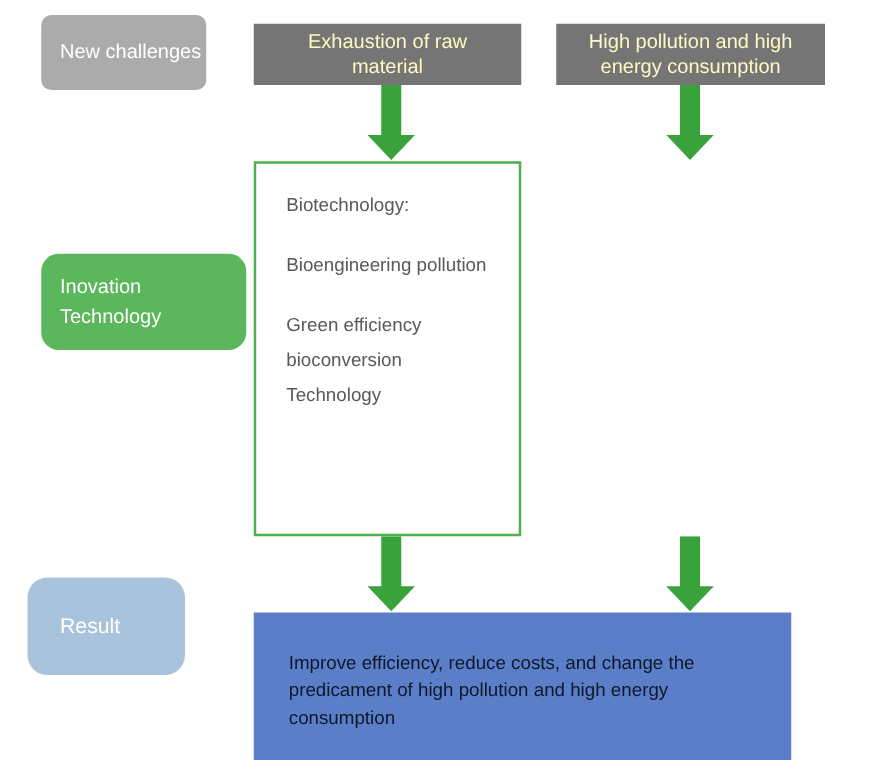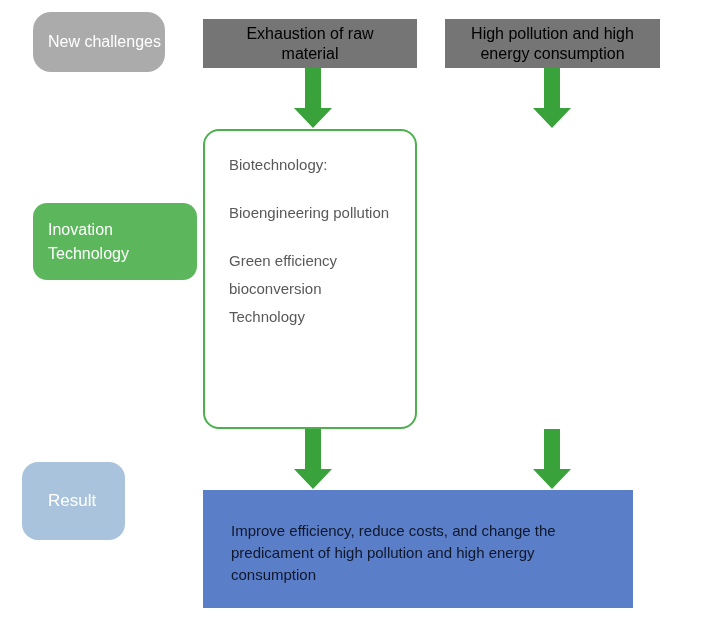"New challenges" .rail-new { border-radius: 18px -> 8px }
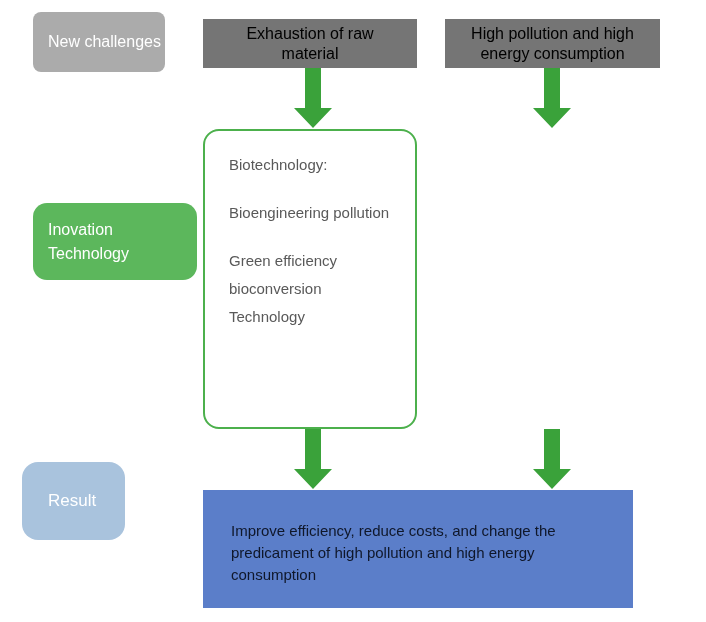"Exhaustion of raw material" .col-header { color: #000000 -> #fef9c3 }
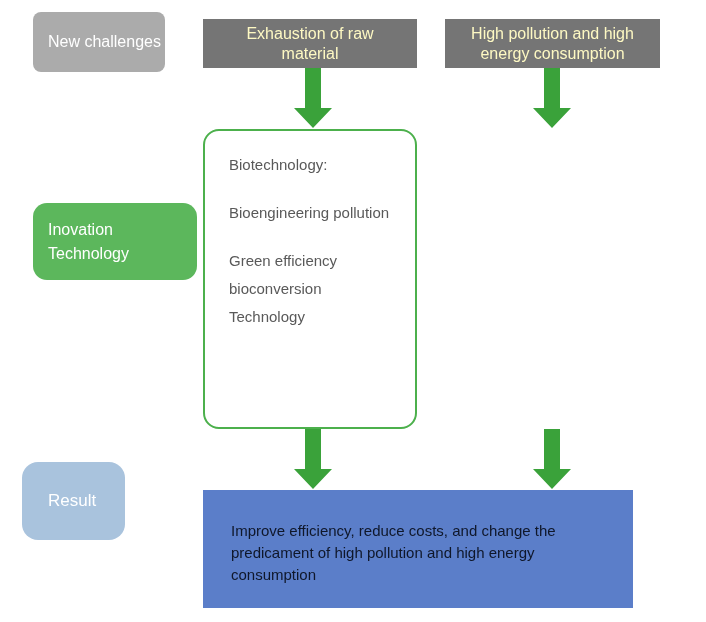"Biotechnology:" .tech-box.c0 { border-radius: 16px -> none }
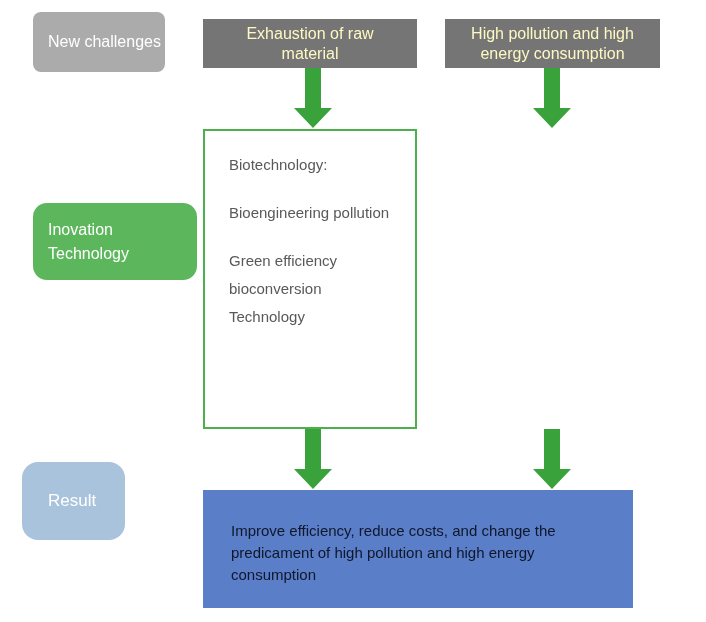"Result" .rail-result { width: 103px -> 126px }
